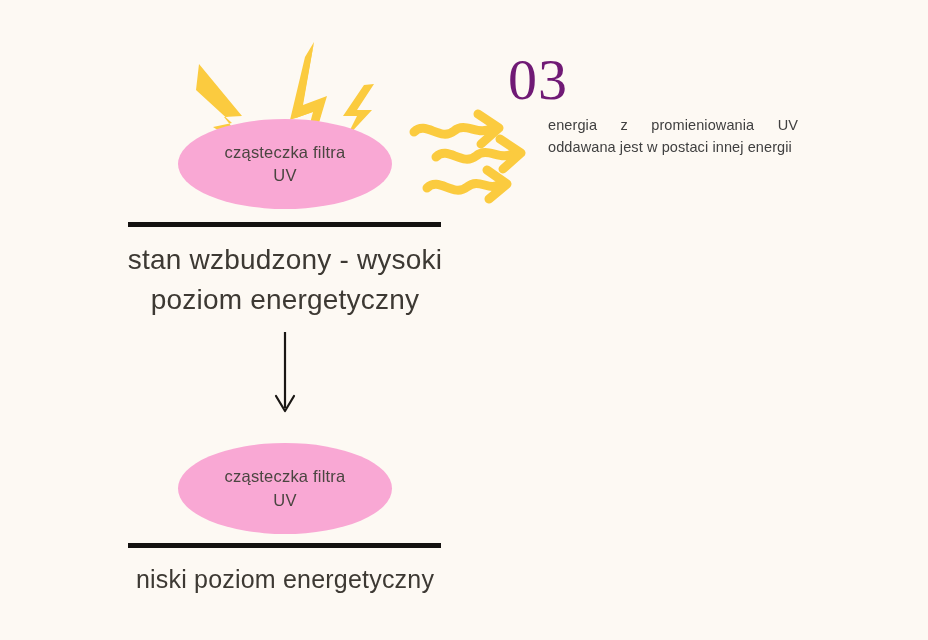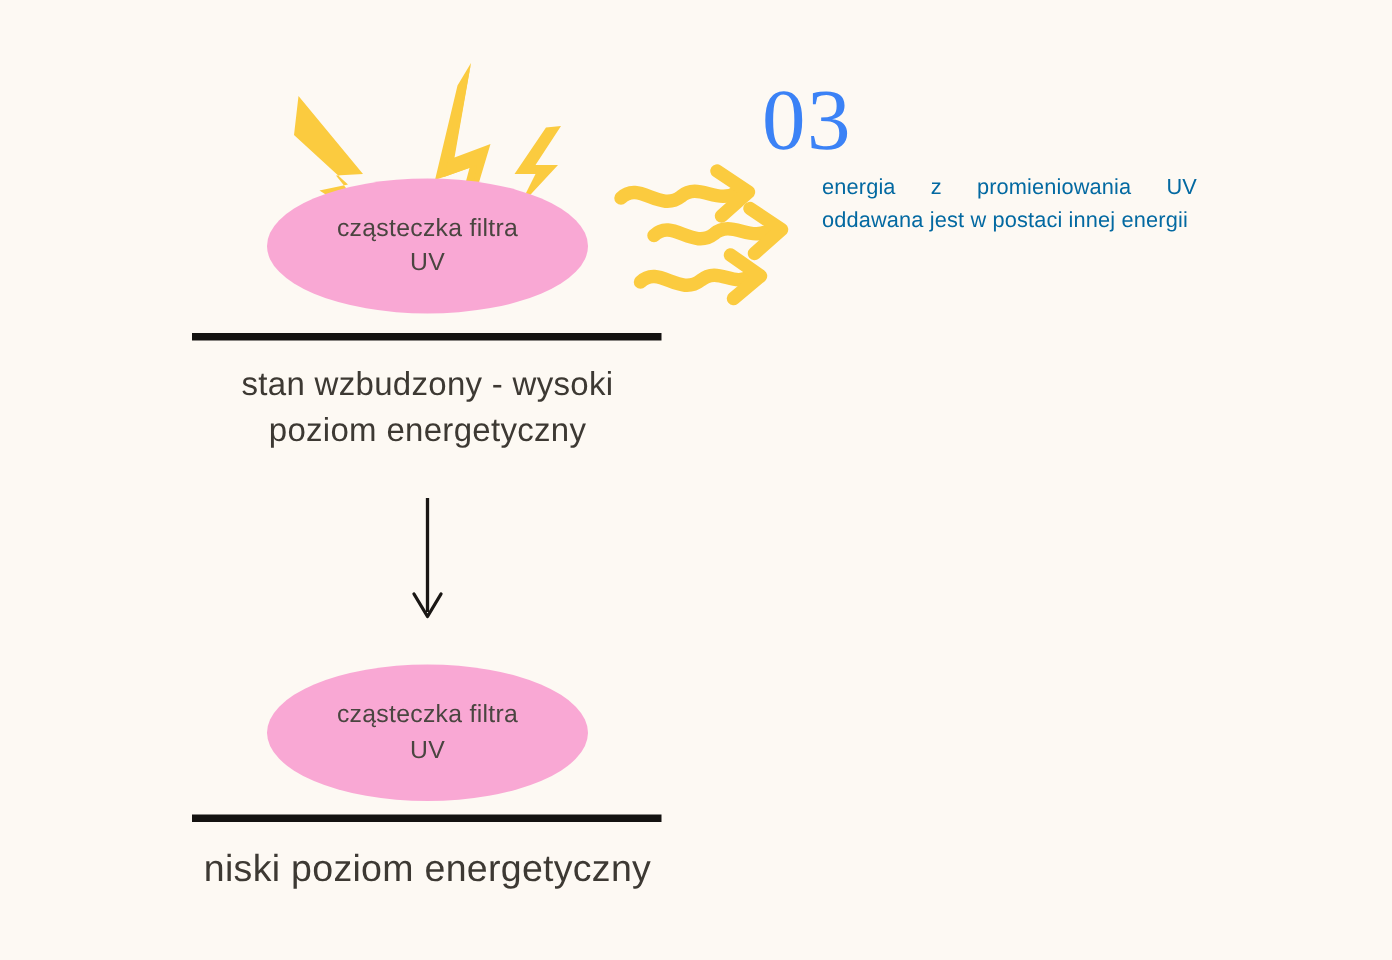"03" .step-number { color: #3b82f6 -> #701a75 }
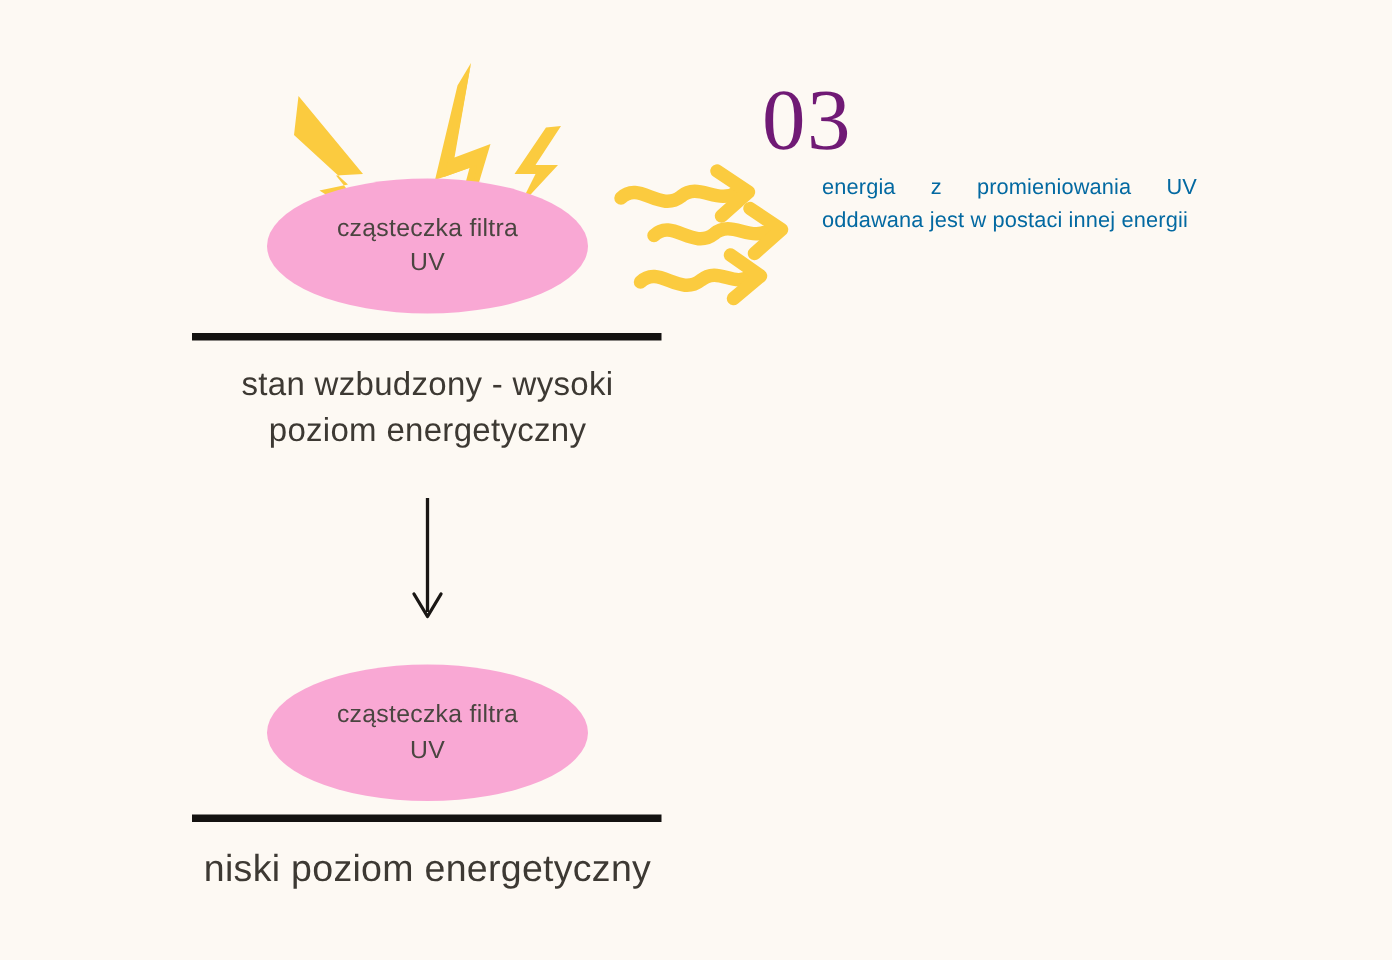"energia z promieniowania UV oddawana" .step-text { color: #0369a1 -> #404040 }
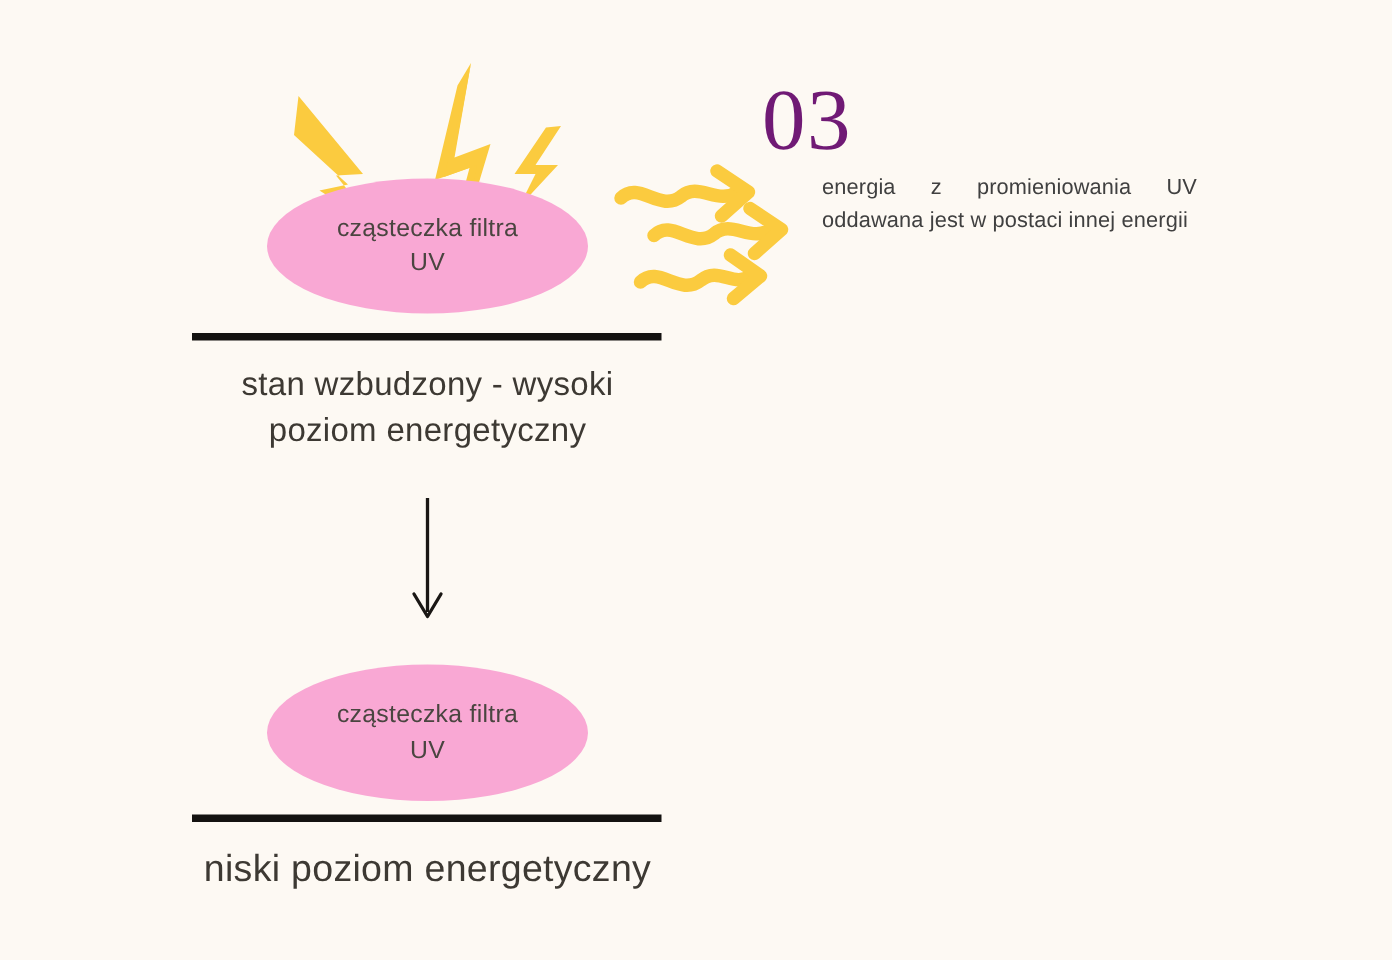"stan wzbudzony - wysoki" #caption-excited { font-size: 22px -> 28px }
